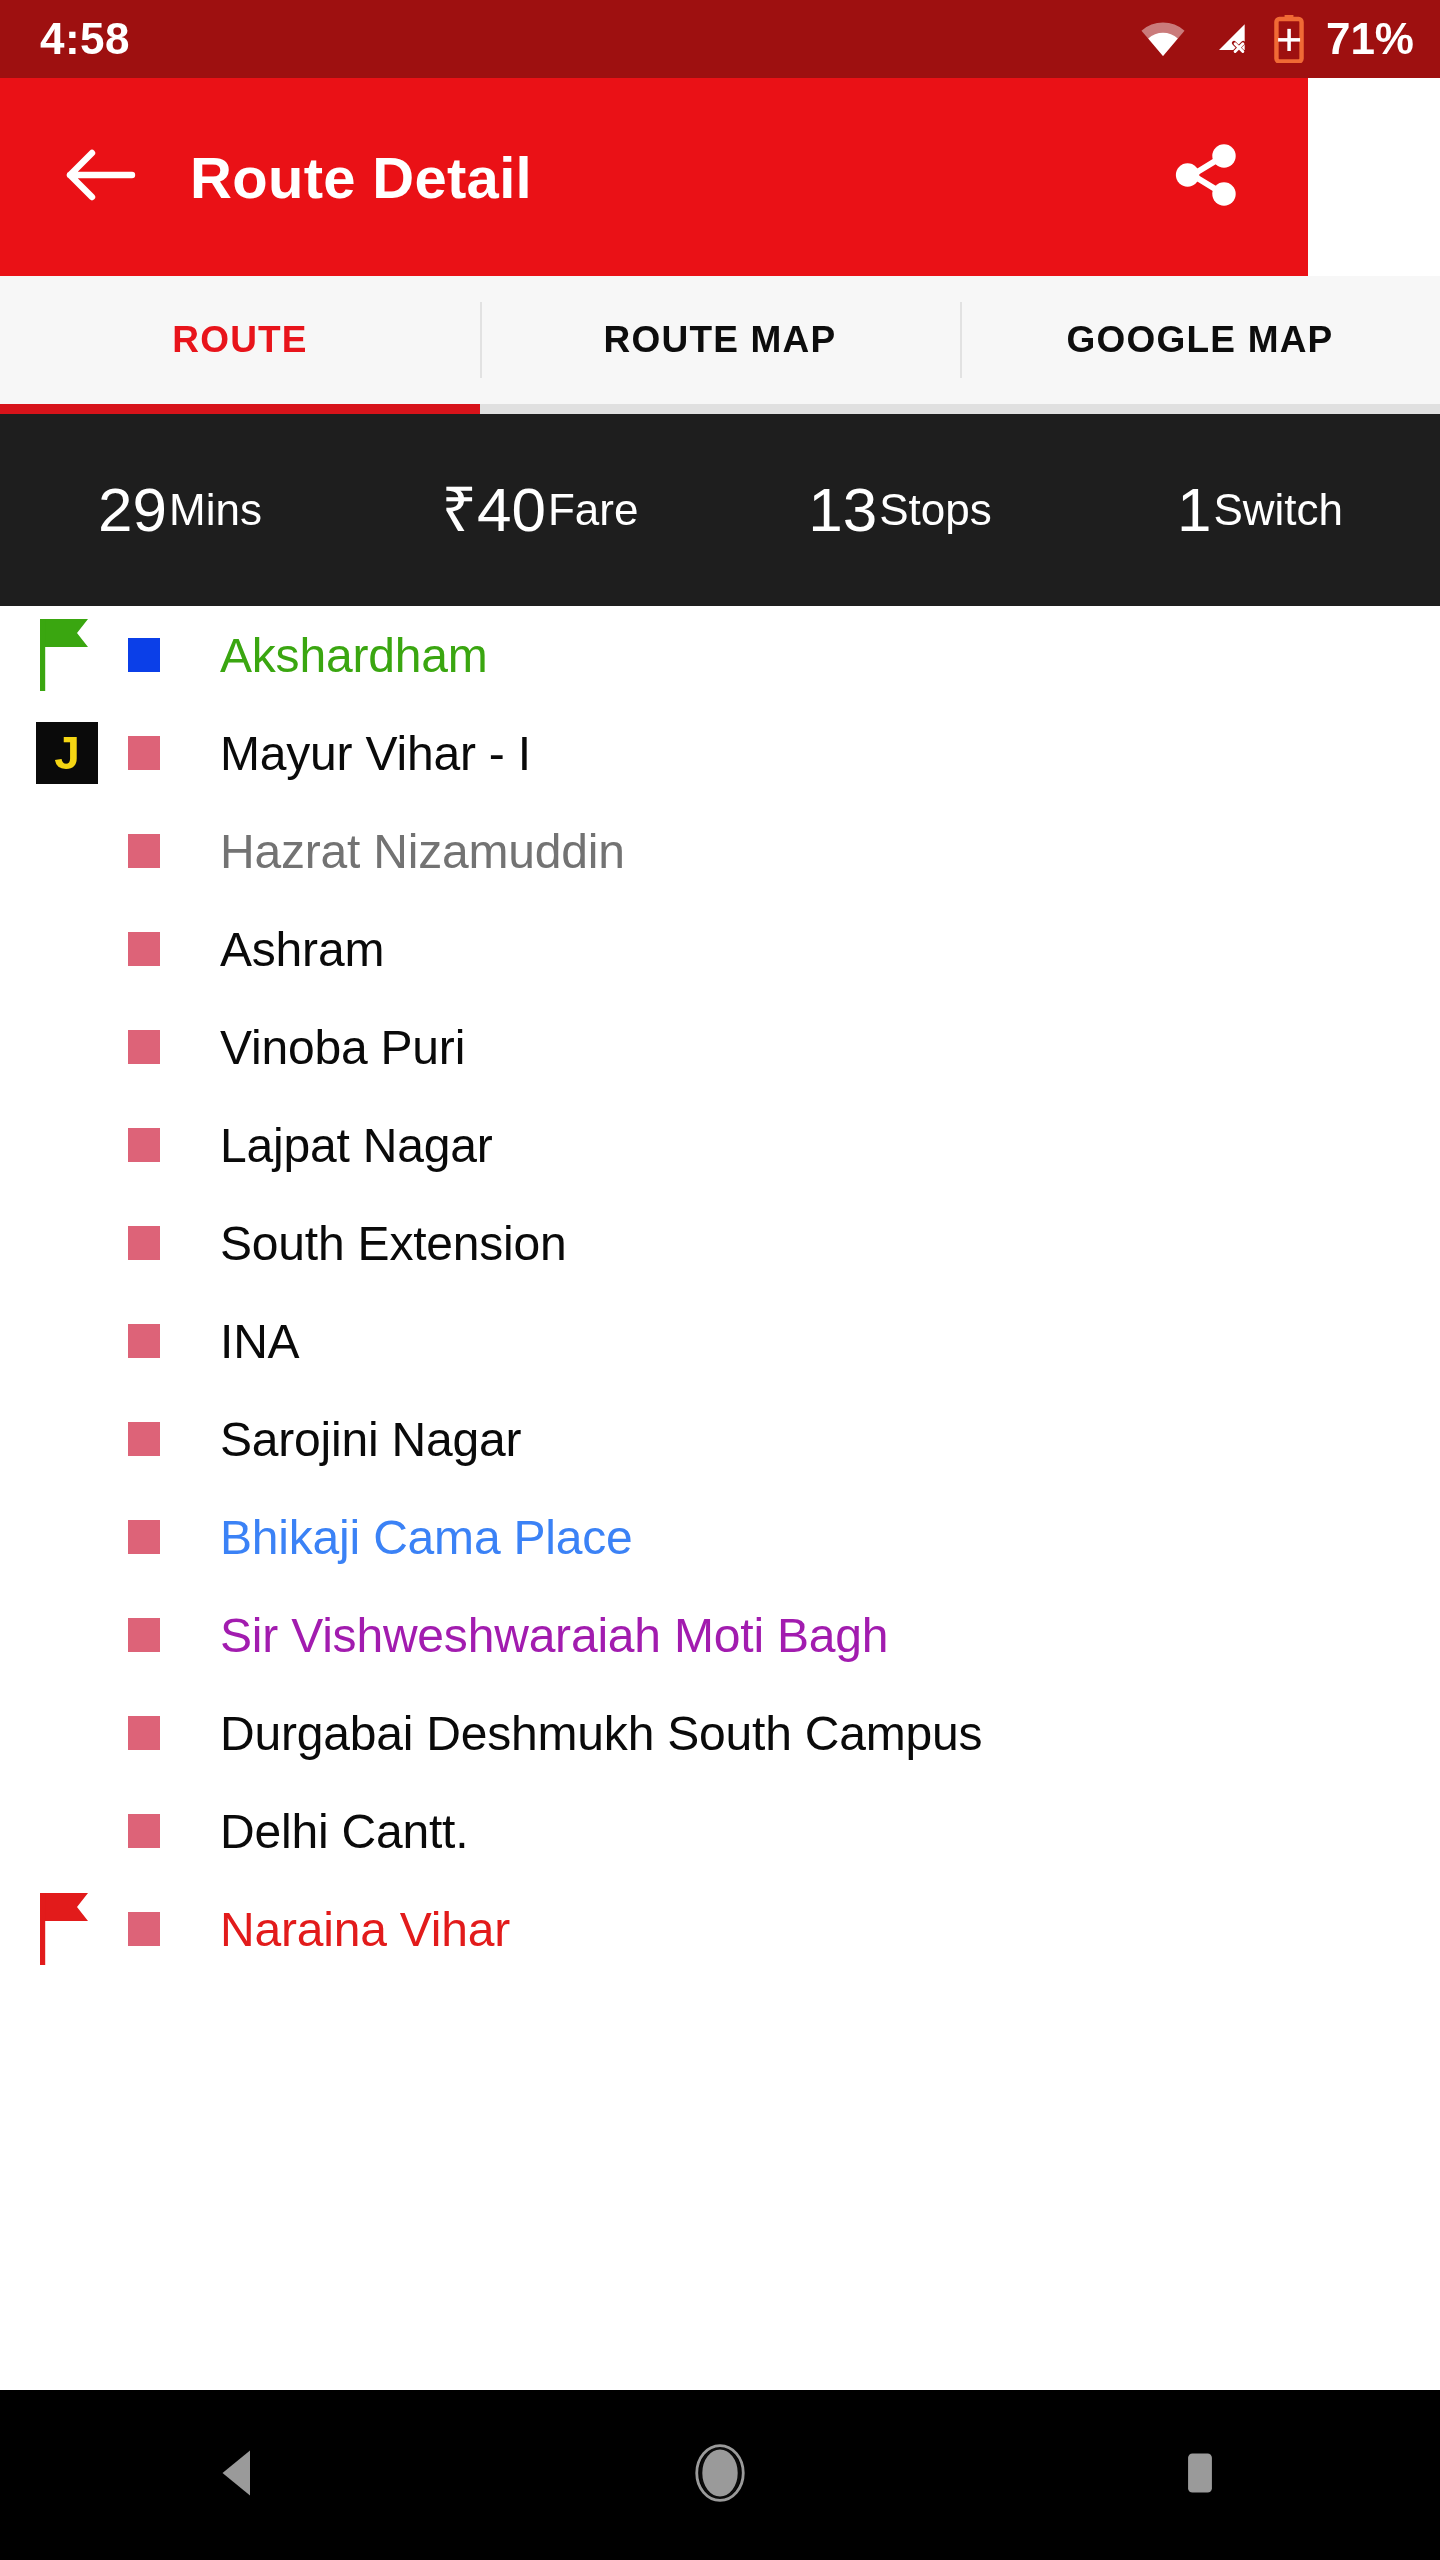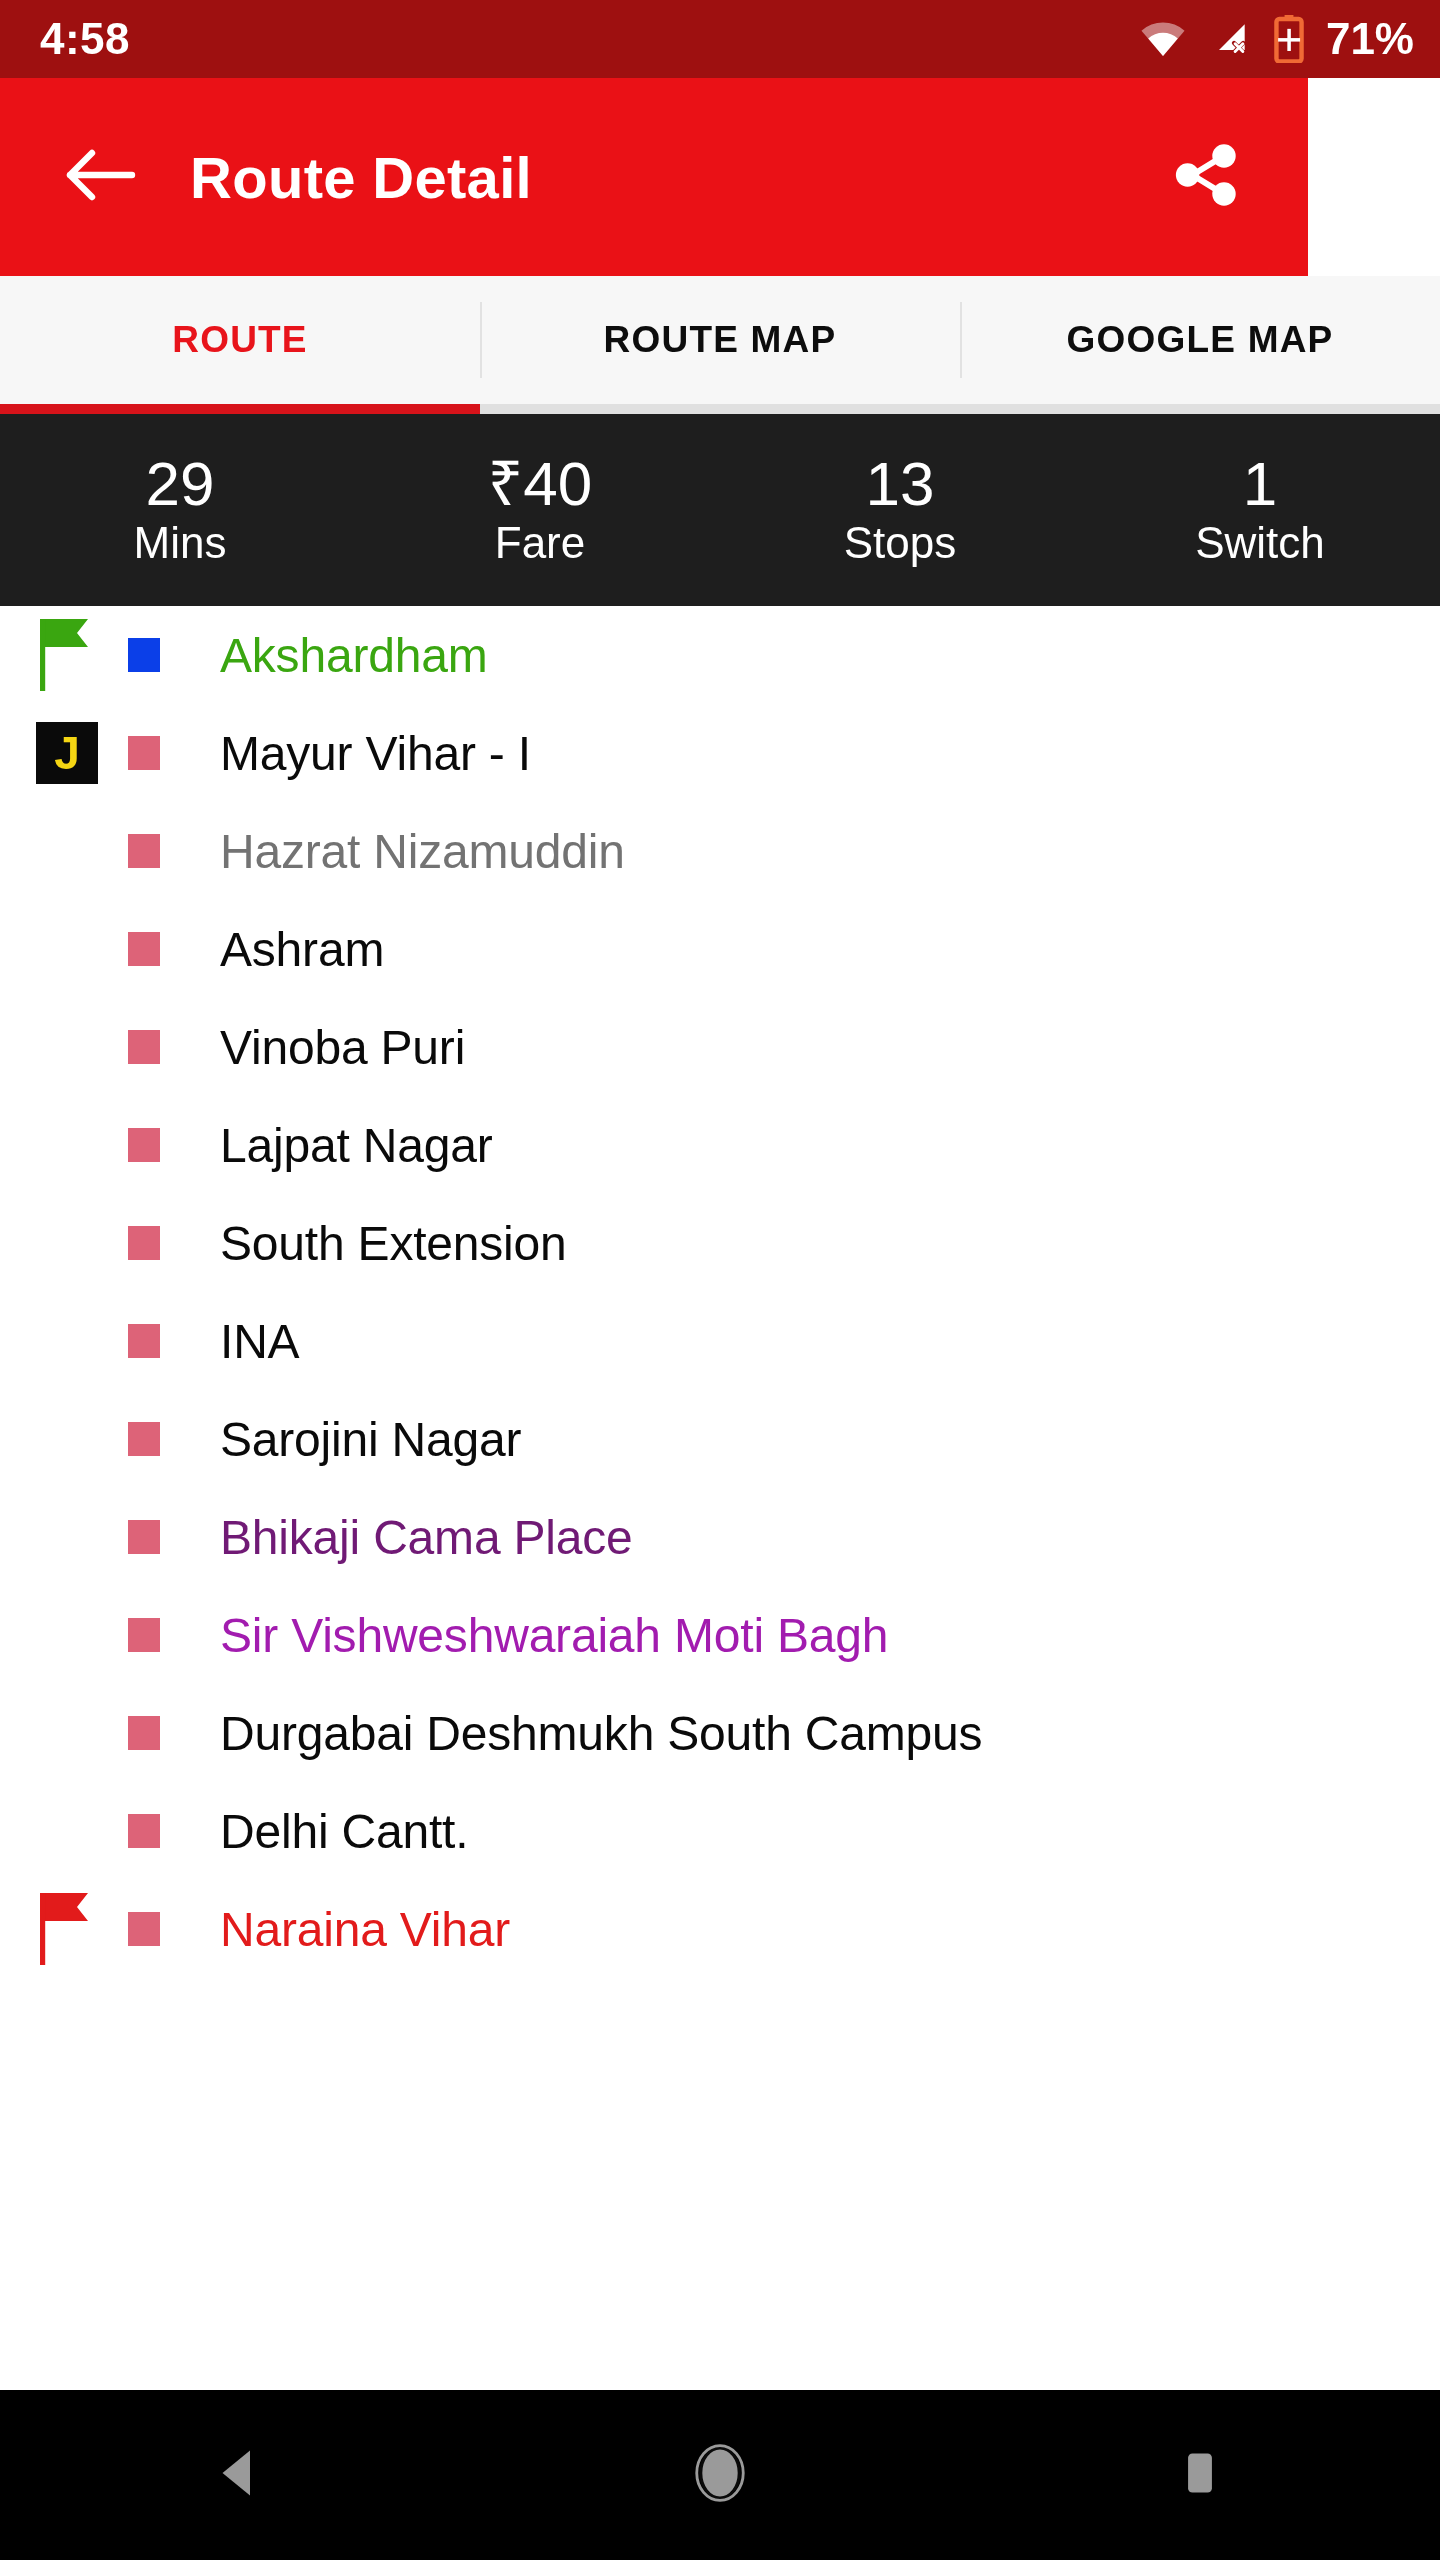"29" .stat { flex-direction: column -> row }
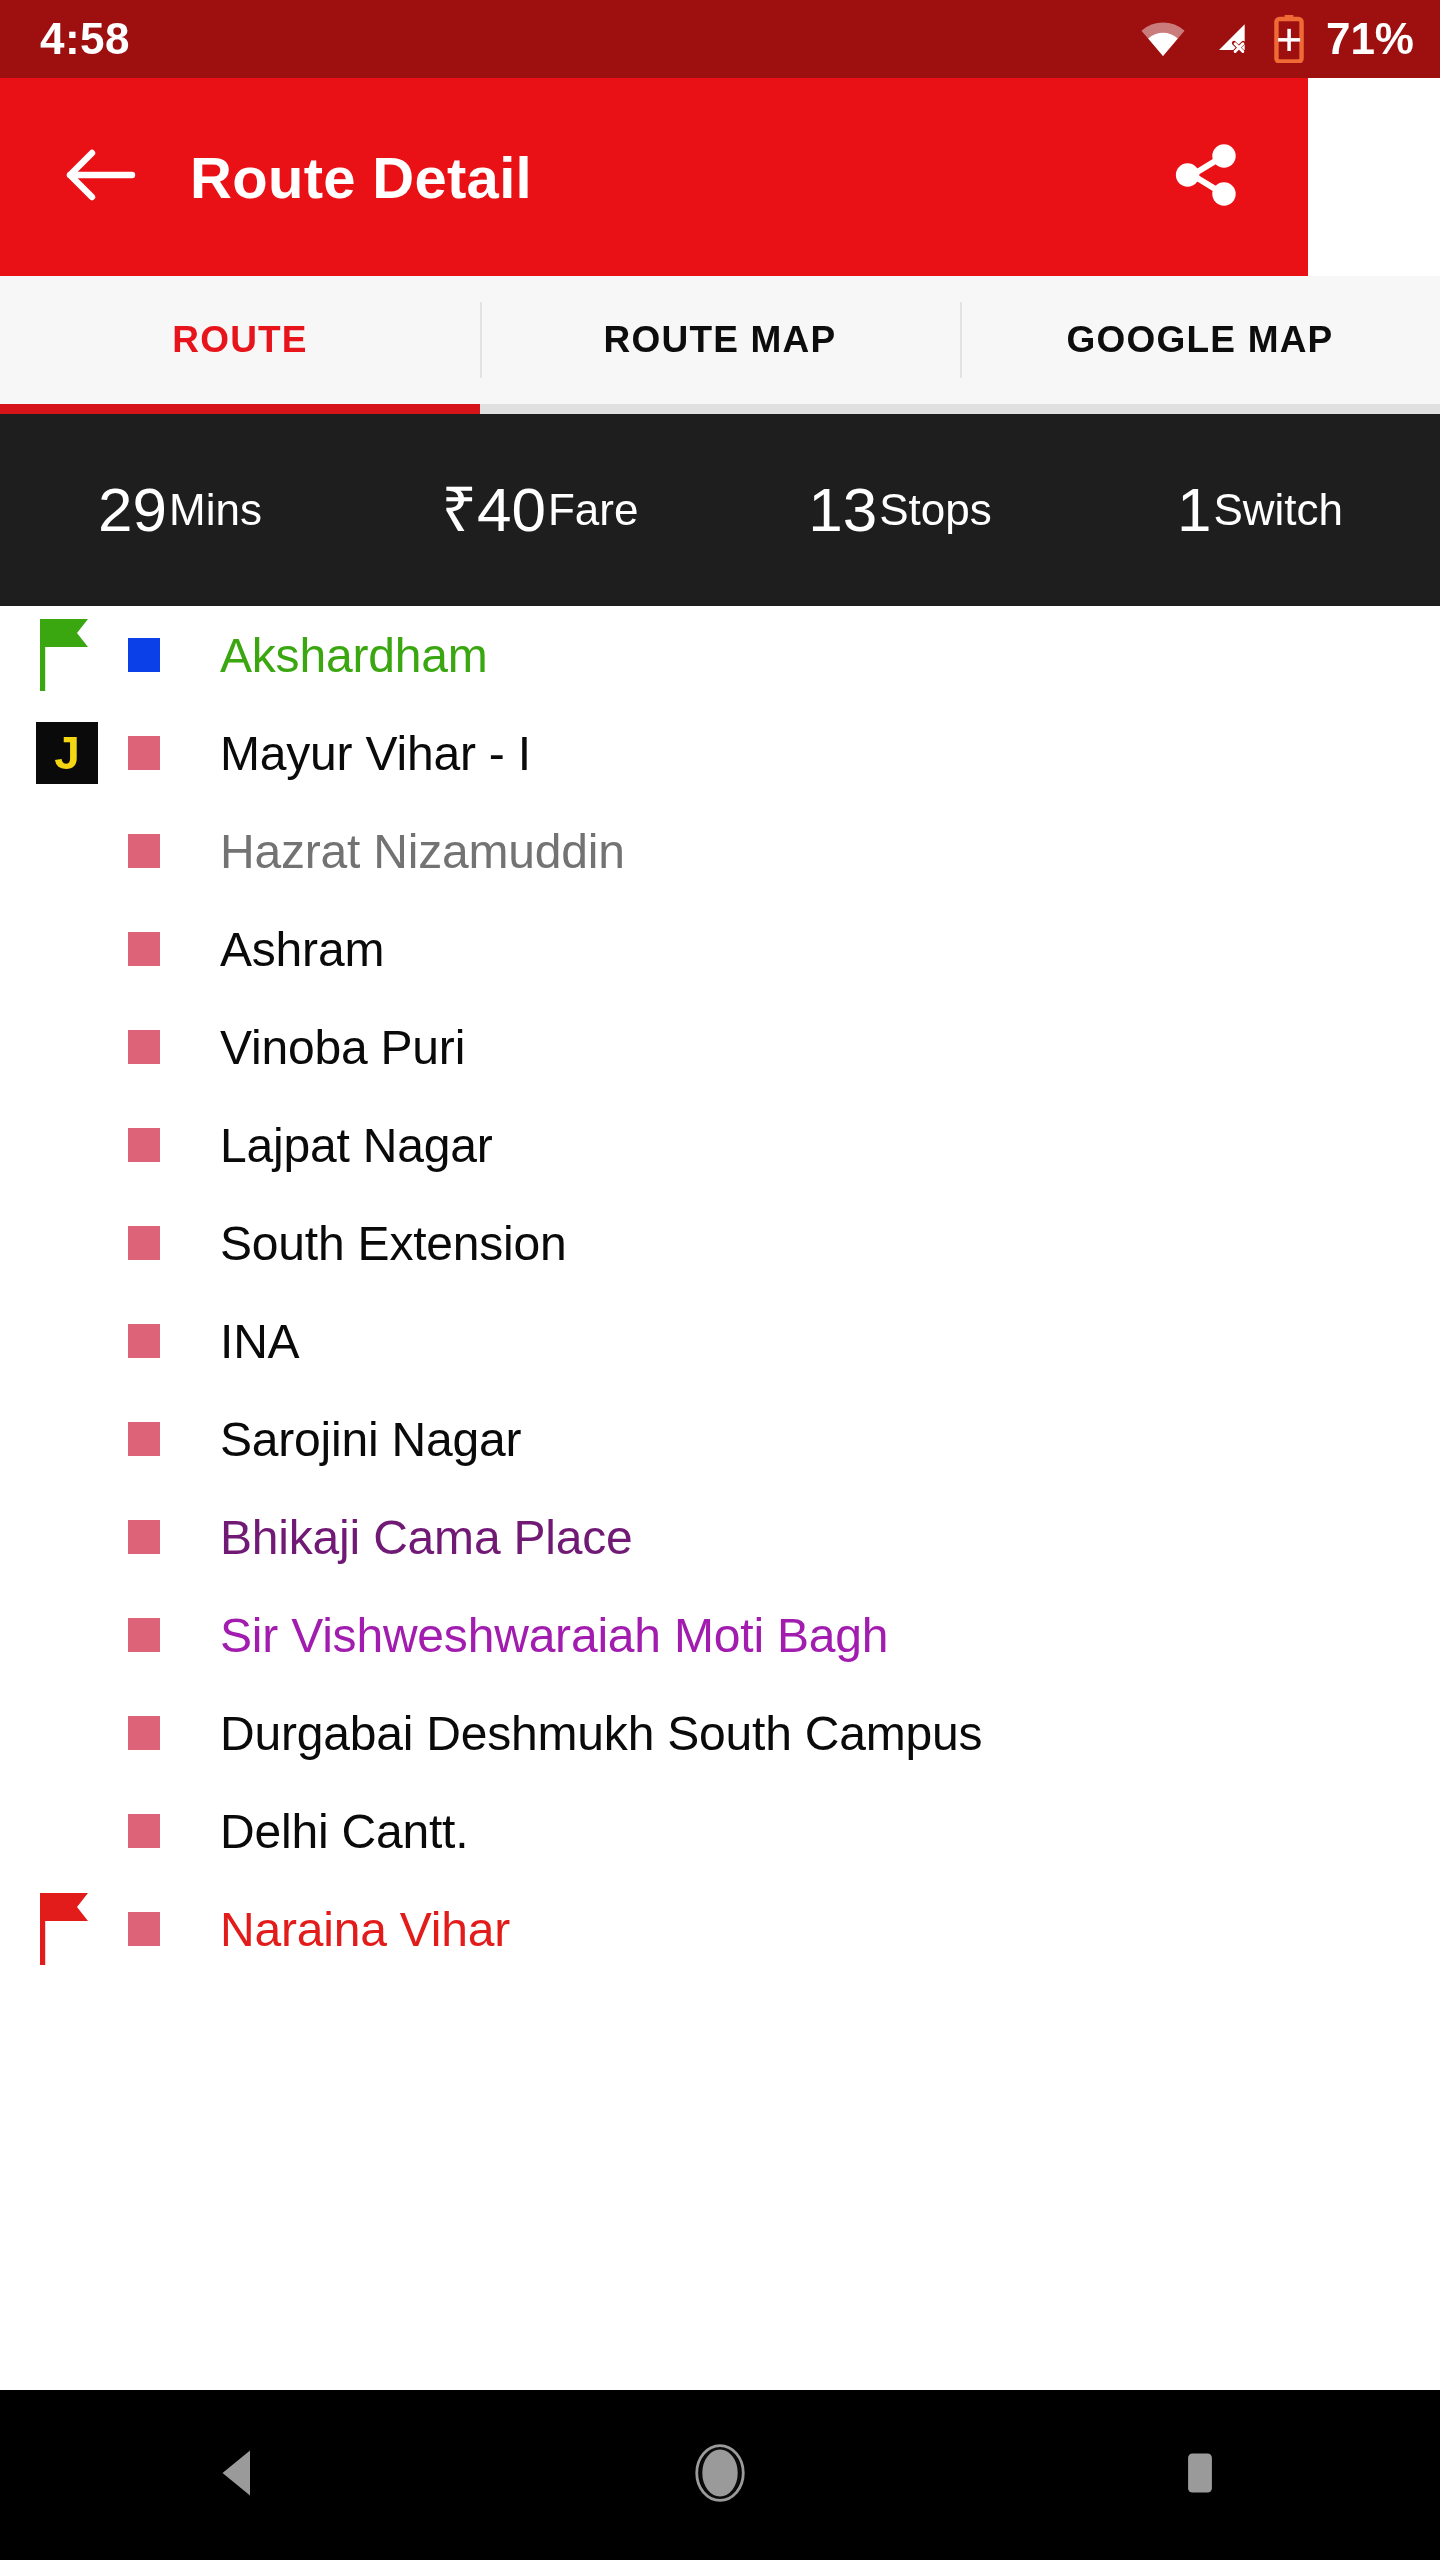"Bhikaji Cama Place" div.stop-name { color: #701a75 -> #3b82f6 }
